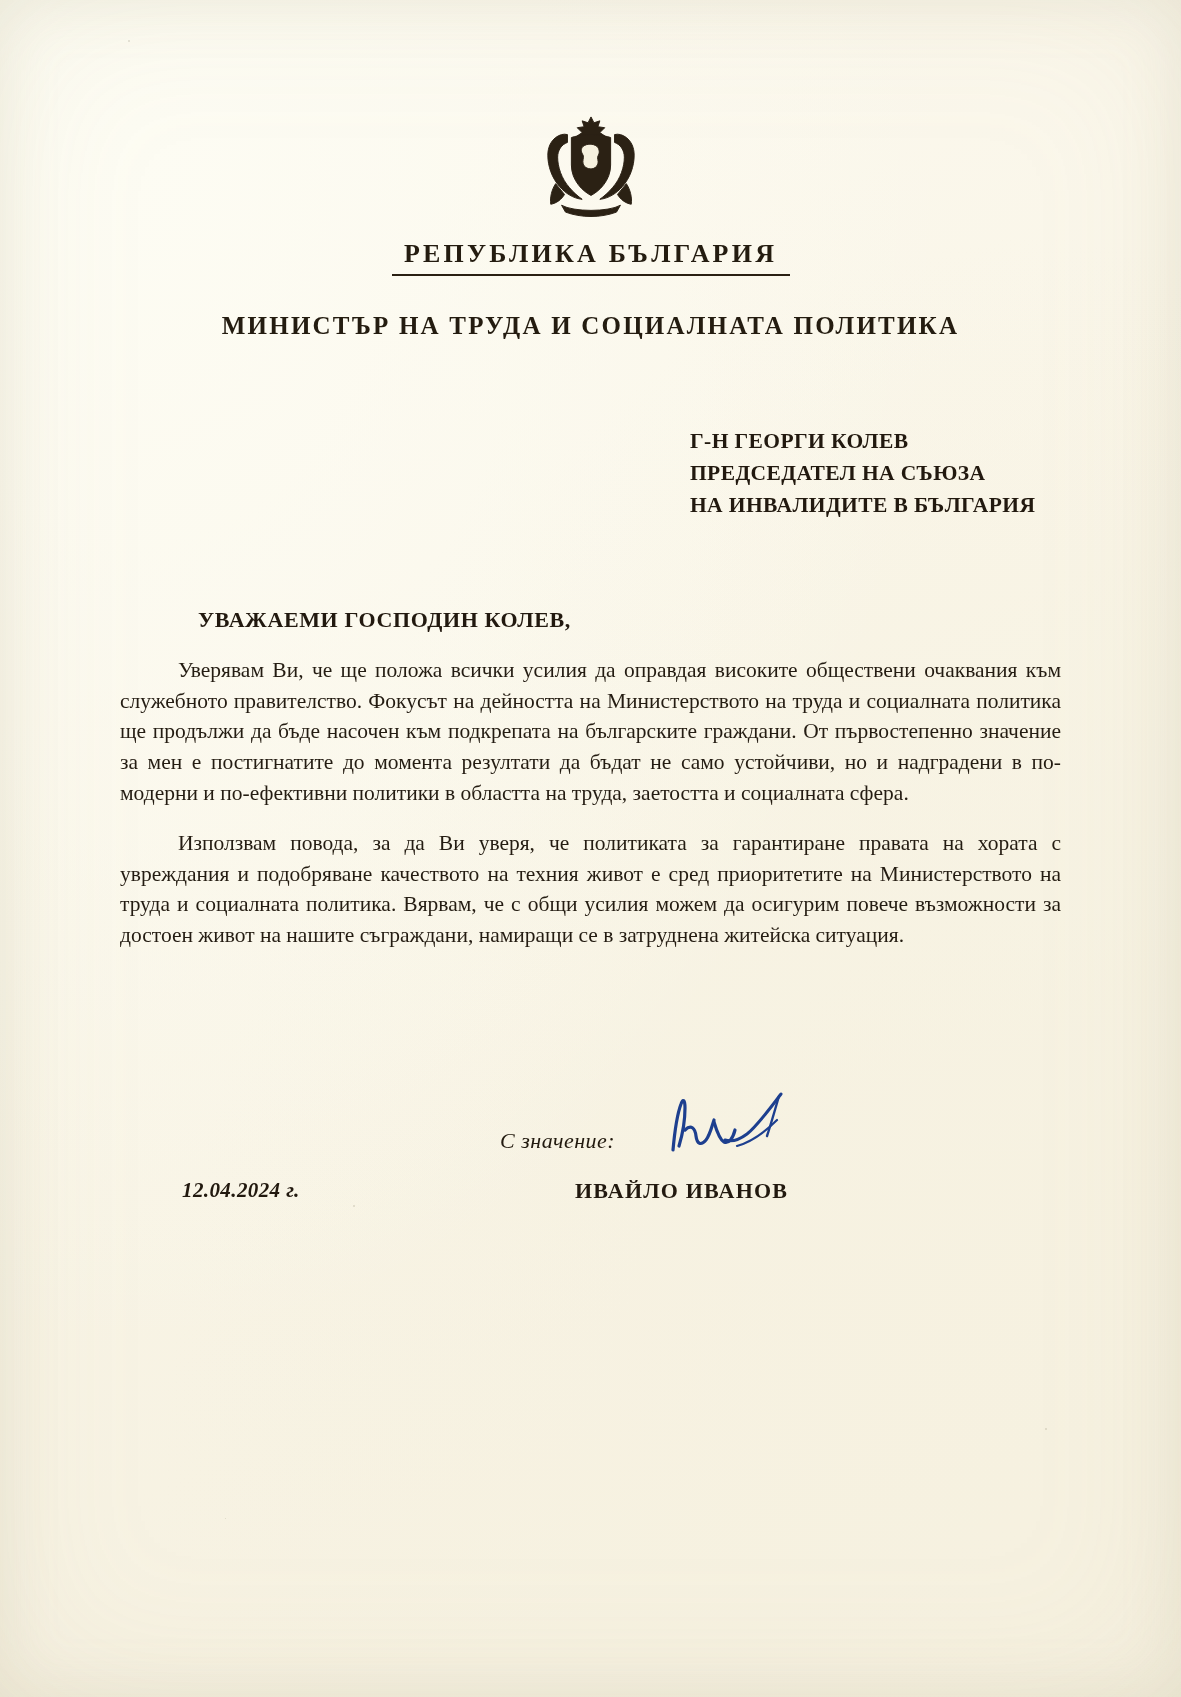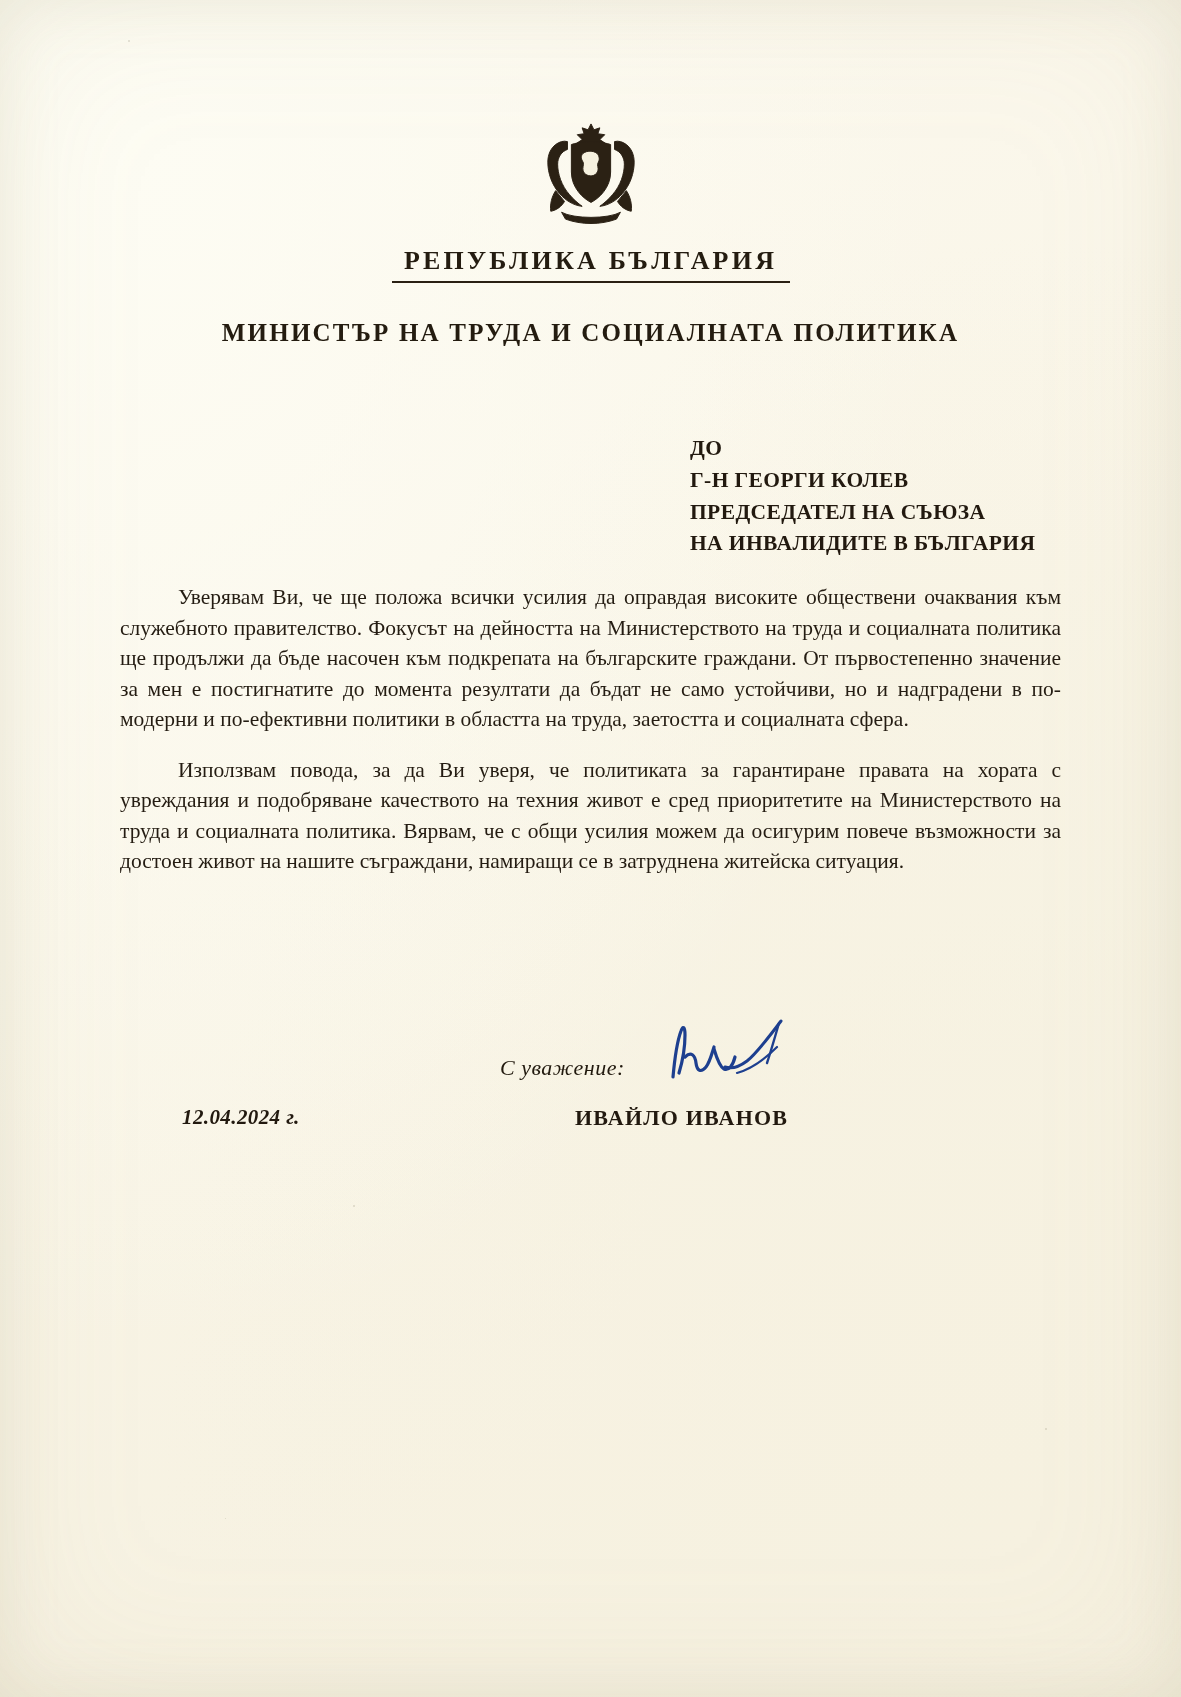"РЕПУБЛИКА БЪЛГАРИЯ" .content { padding: 12px 120px -> 5px 120px }
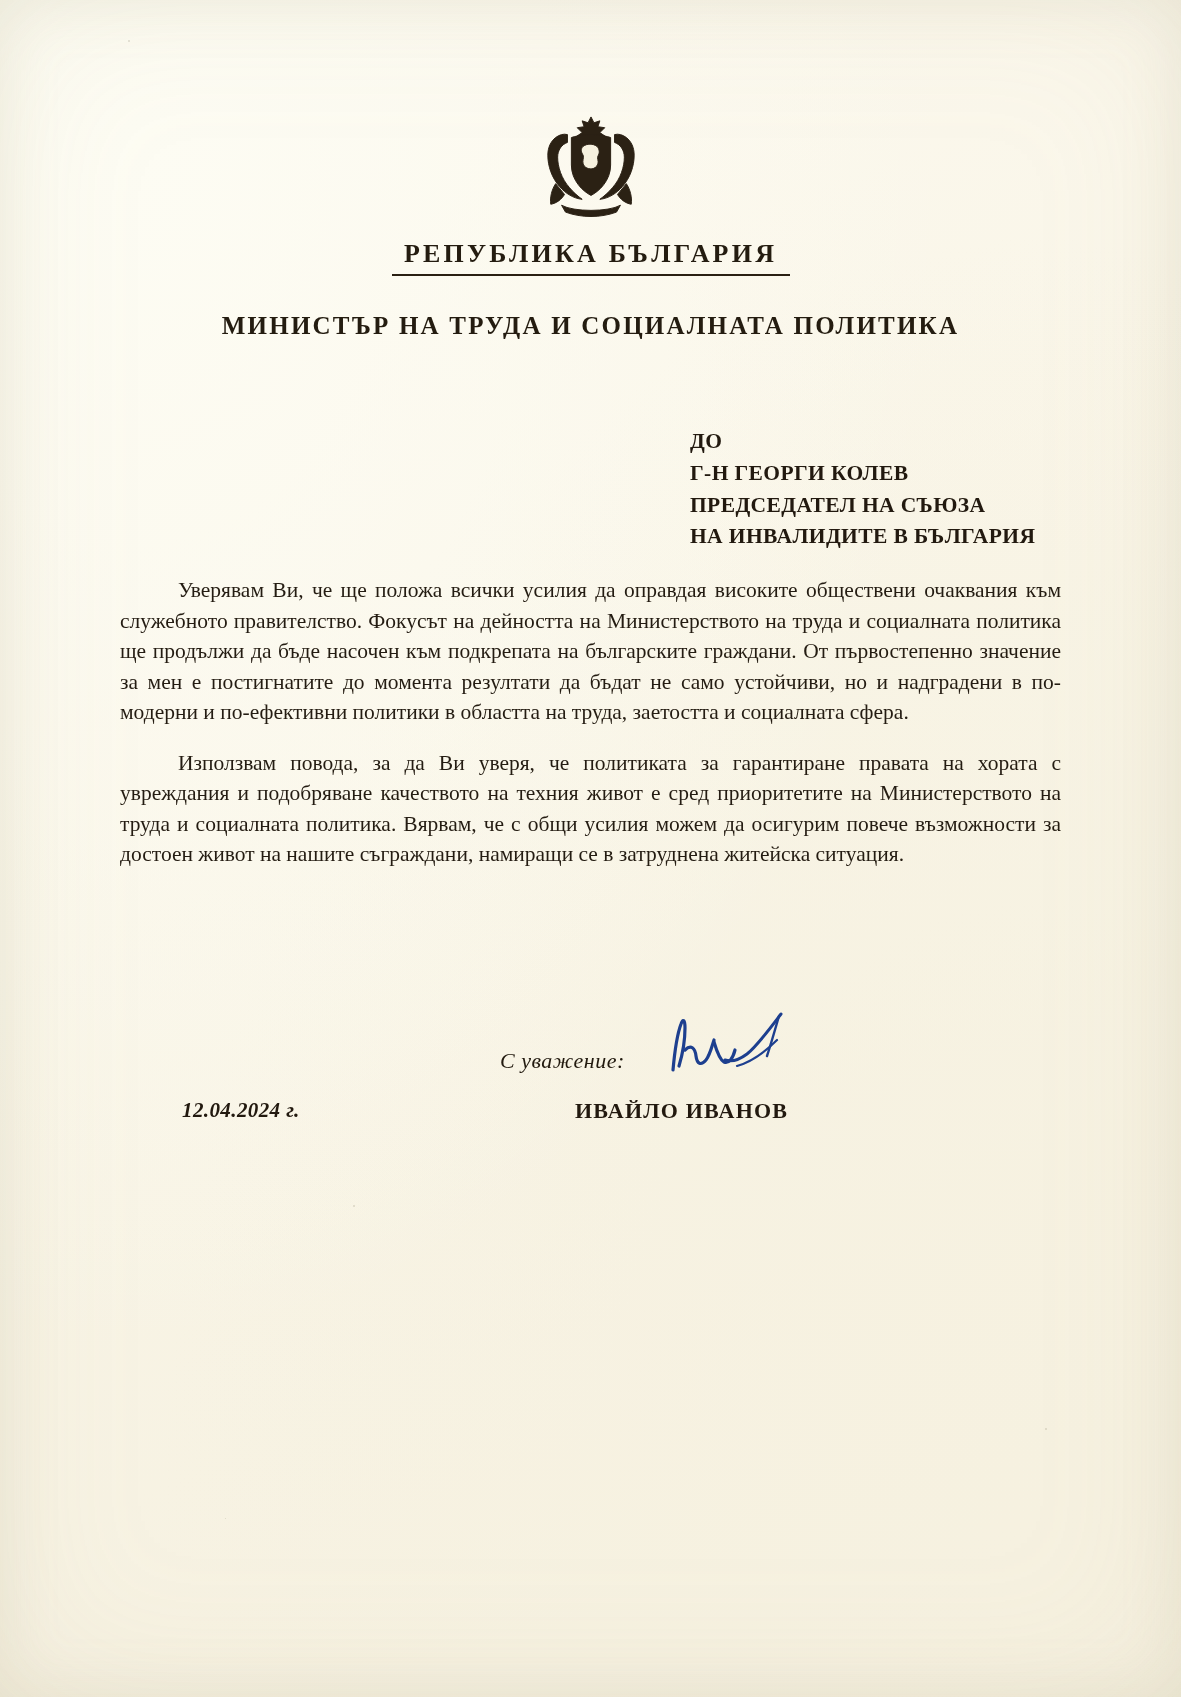"ДО" div { html: <div>ДО</div> -> none }
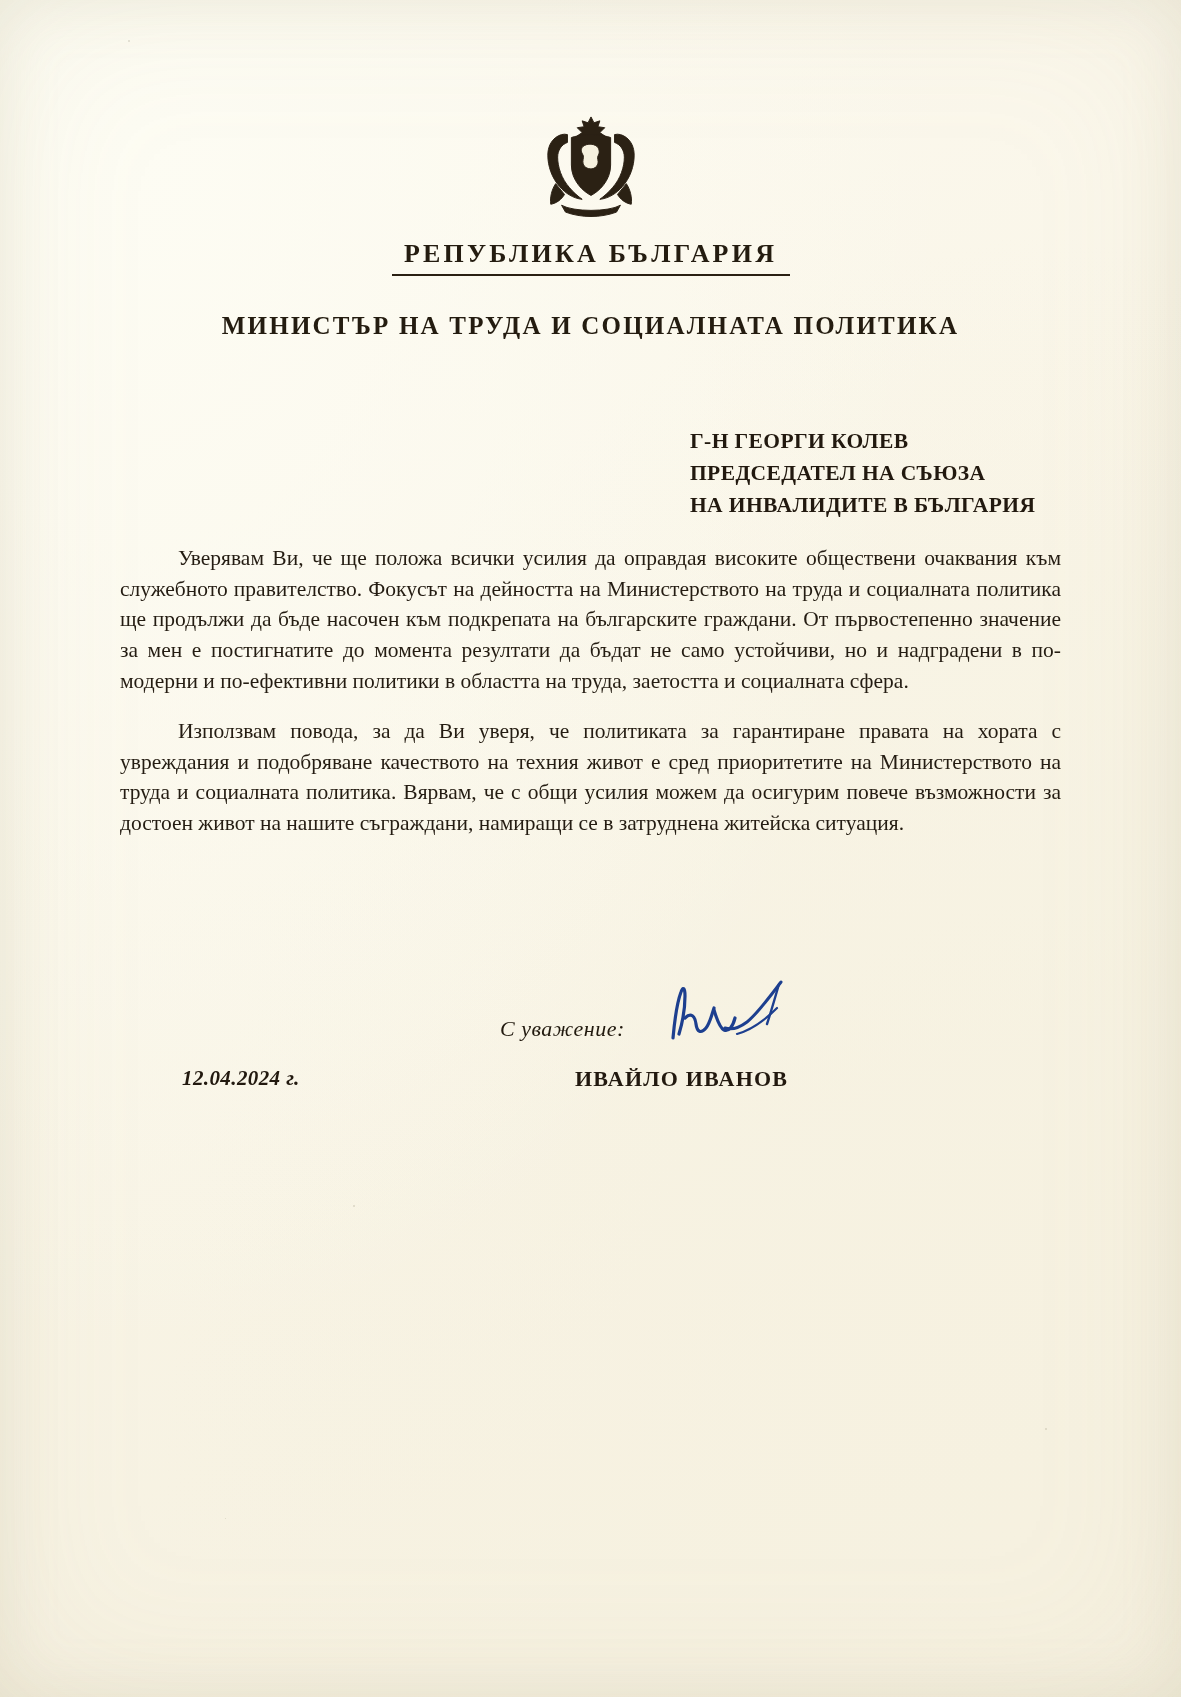"УВАЖАЕМИ ГОСПОДИН КОЛЕВ," div.salutation { html: none -> <div>УВАЖАЕМИ ГОСПОДИН КОЛЕВ,</div> }
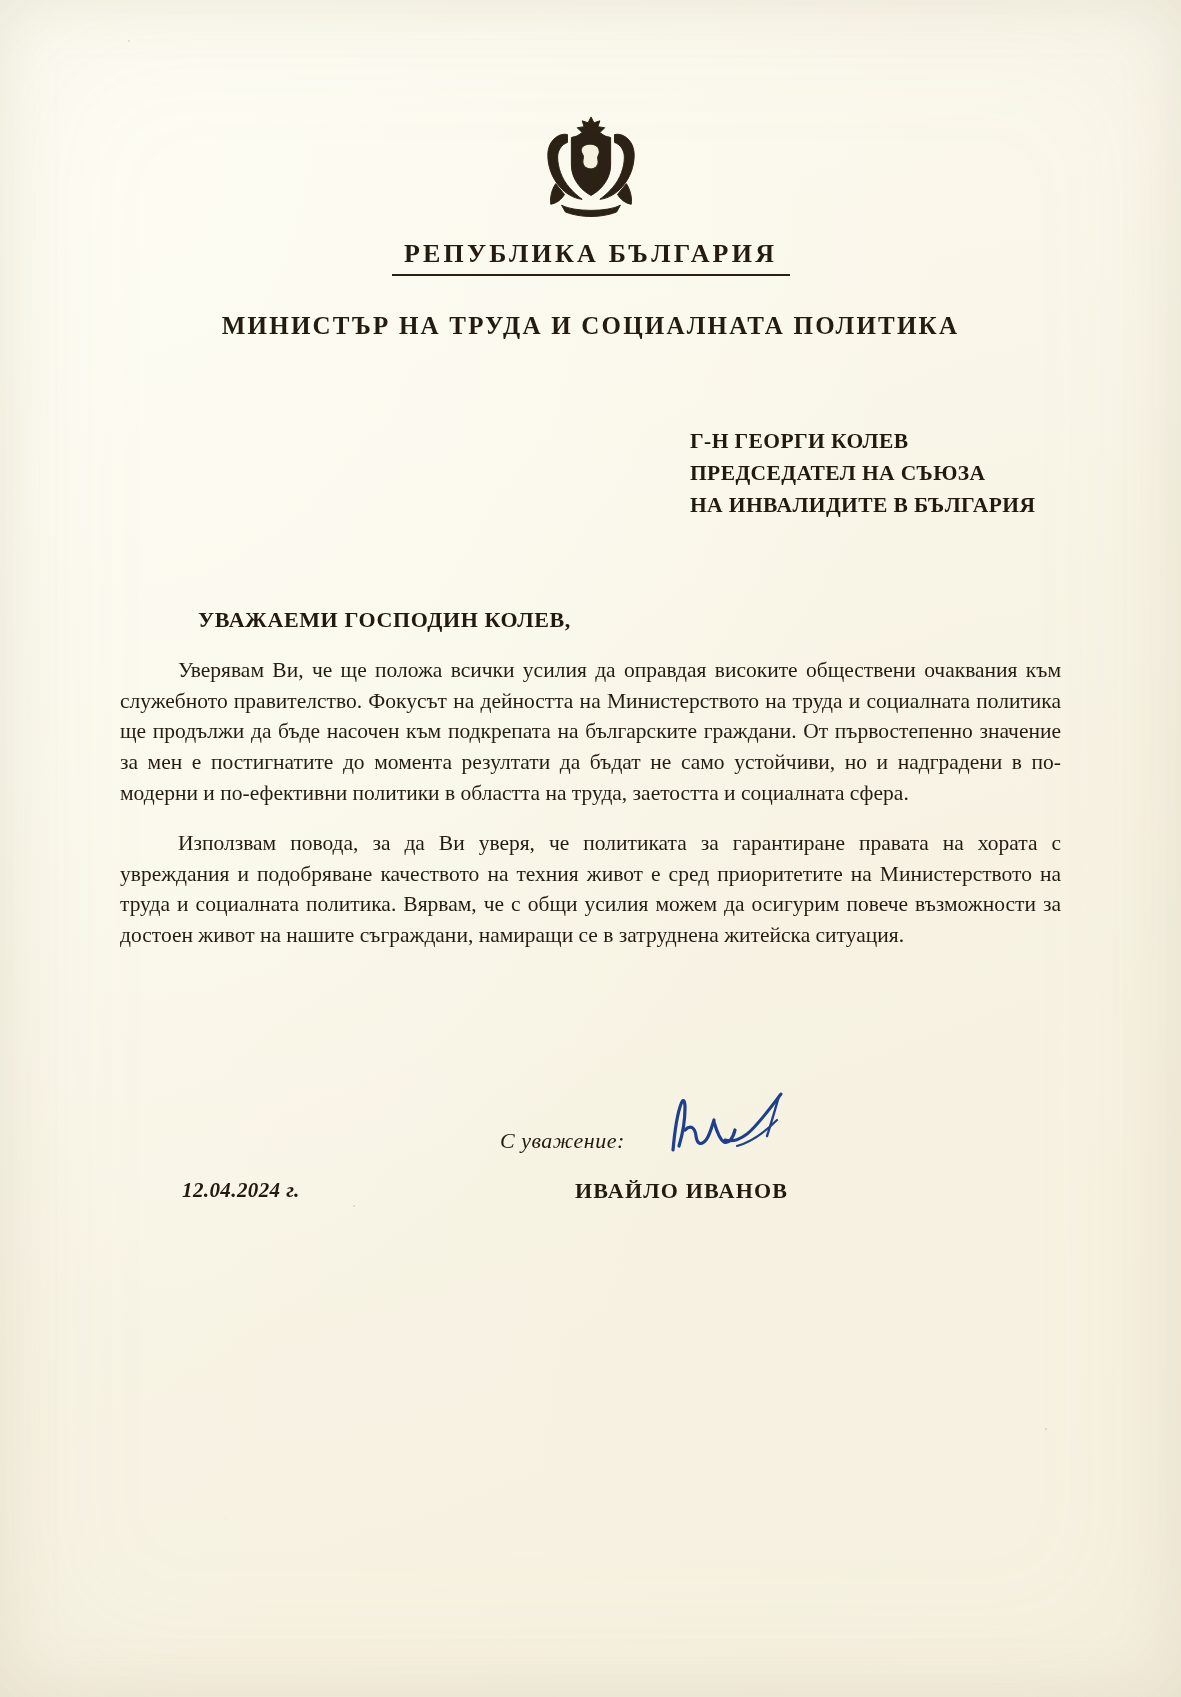"С уважение:" div.regards { text: уважение -> значение }
